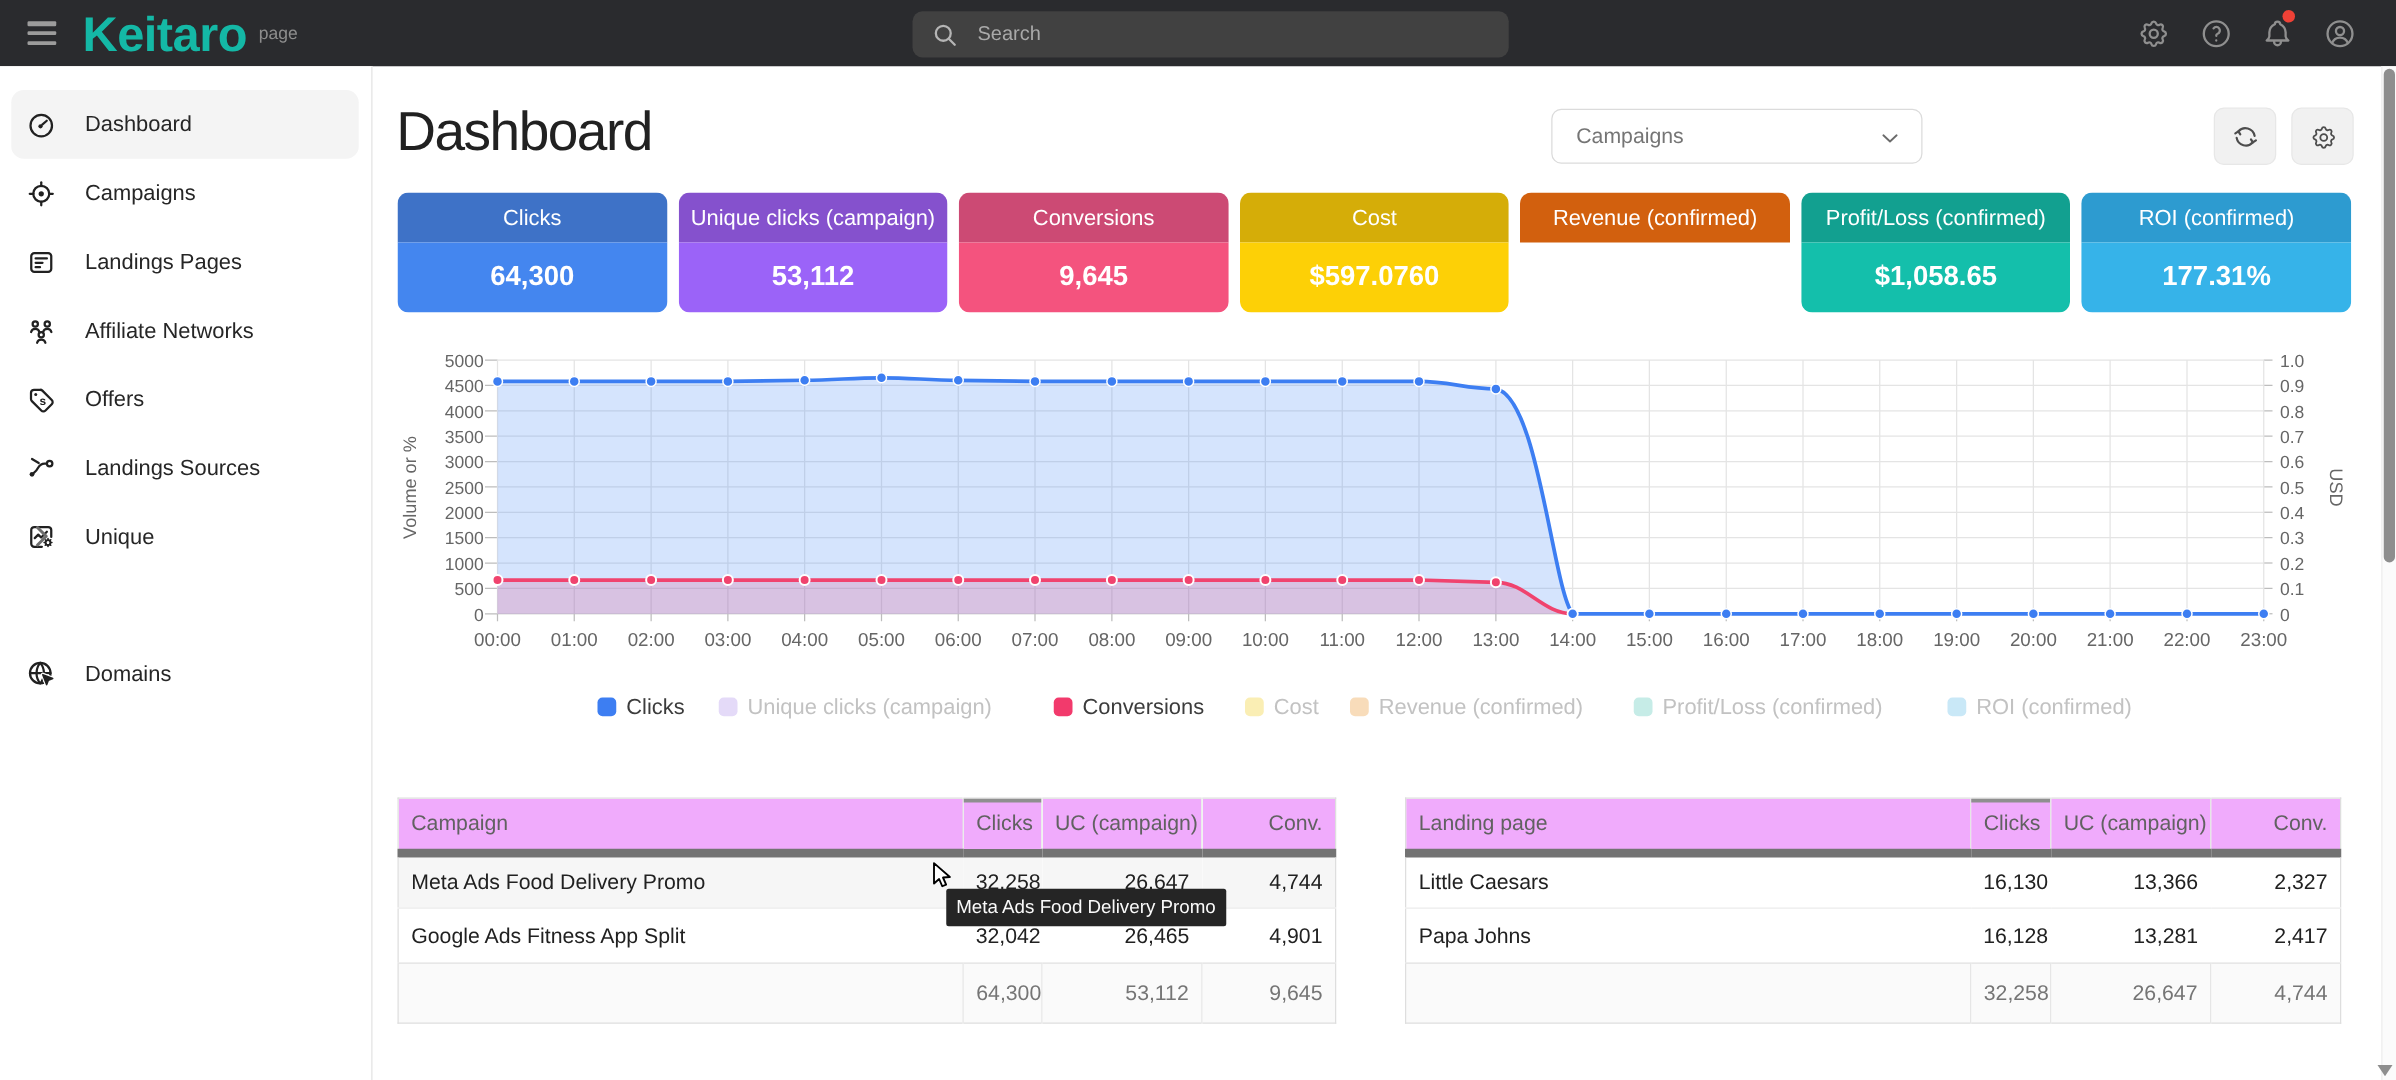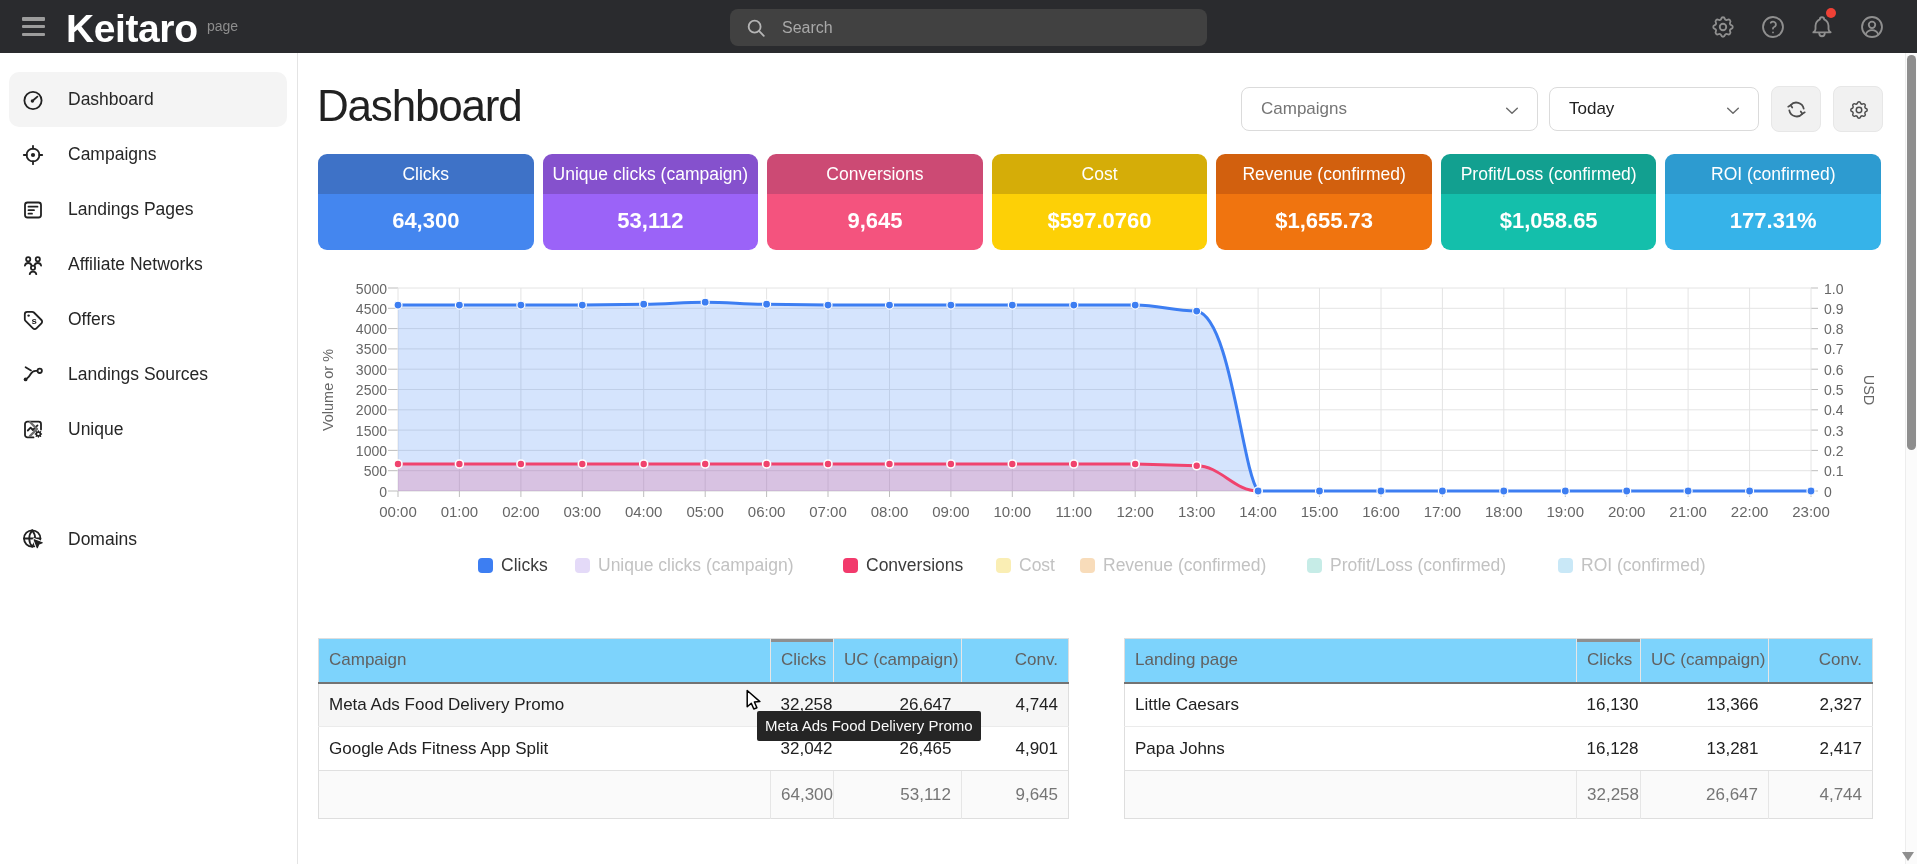"Keitaro" .logo { color: #ffffff -> #14b8a6 }
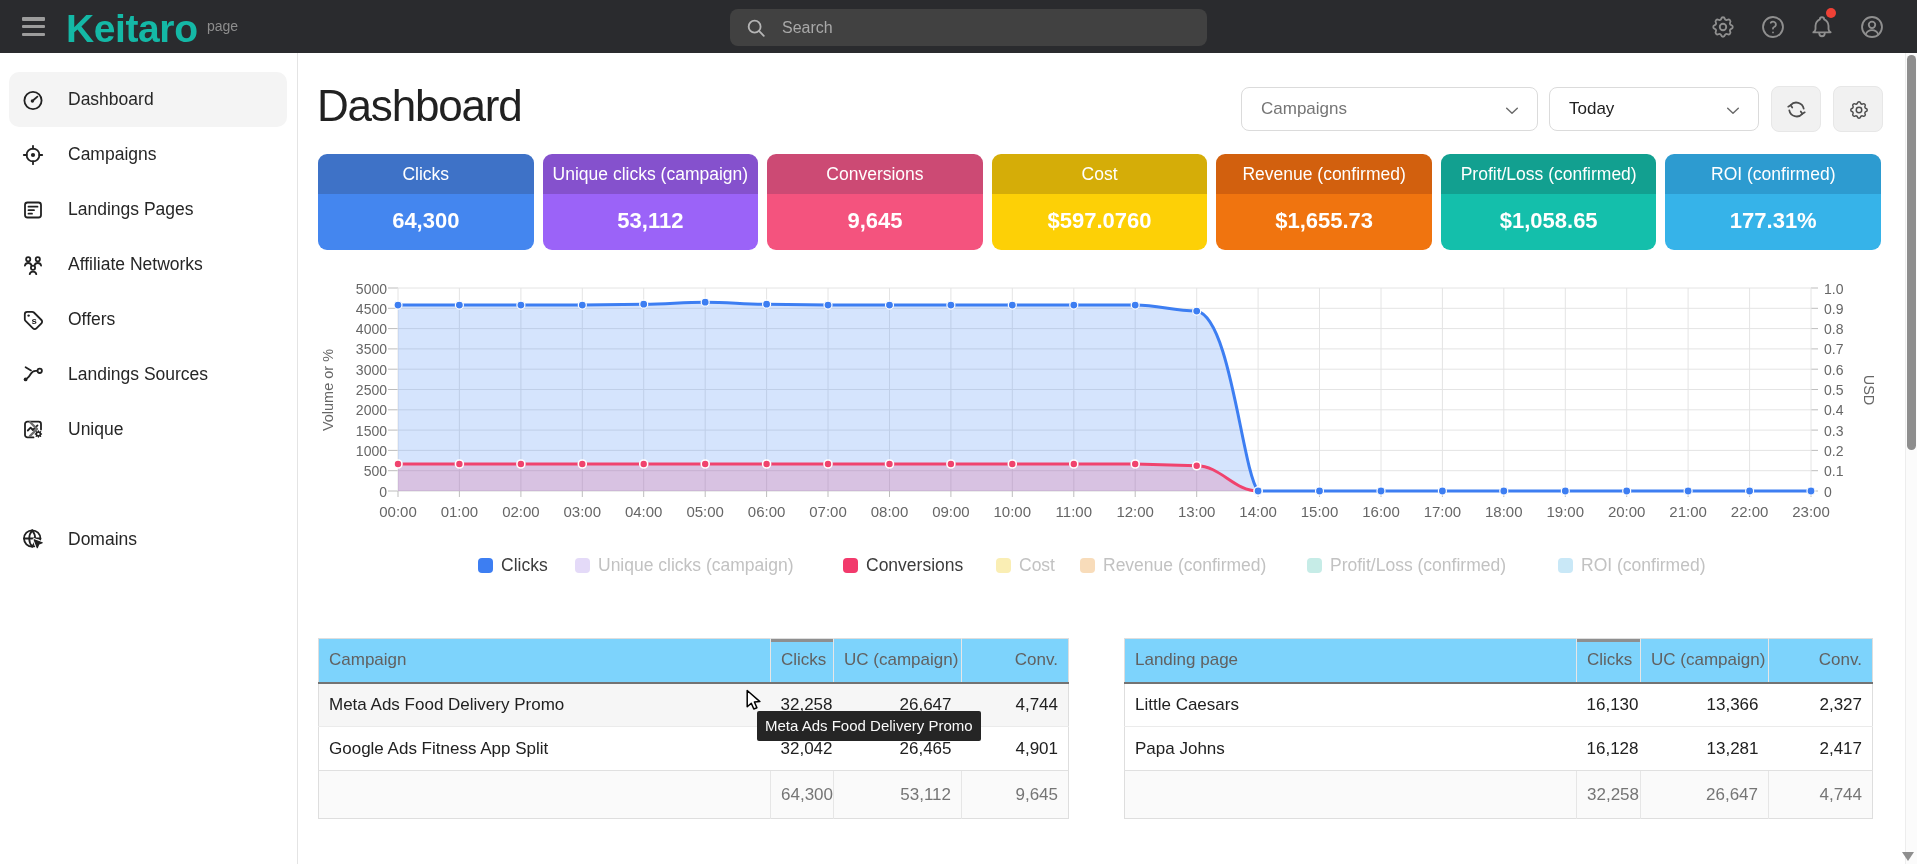"Today" div.sel { html: <div> <div>Today</div> <svg> <path></path> </svg> </div> -> none }
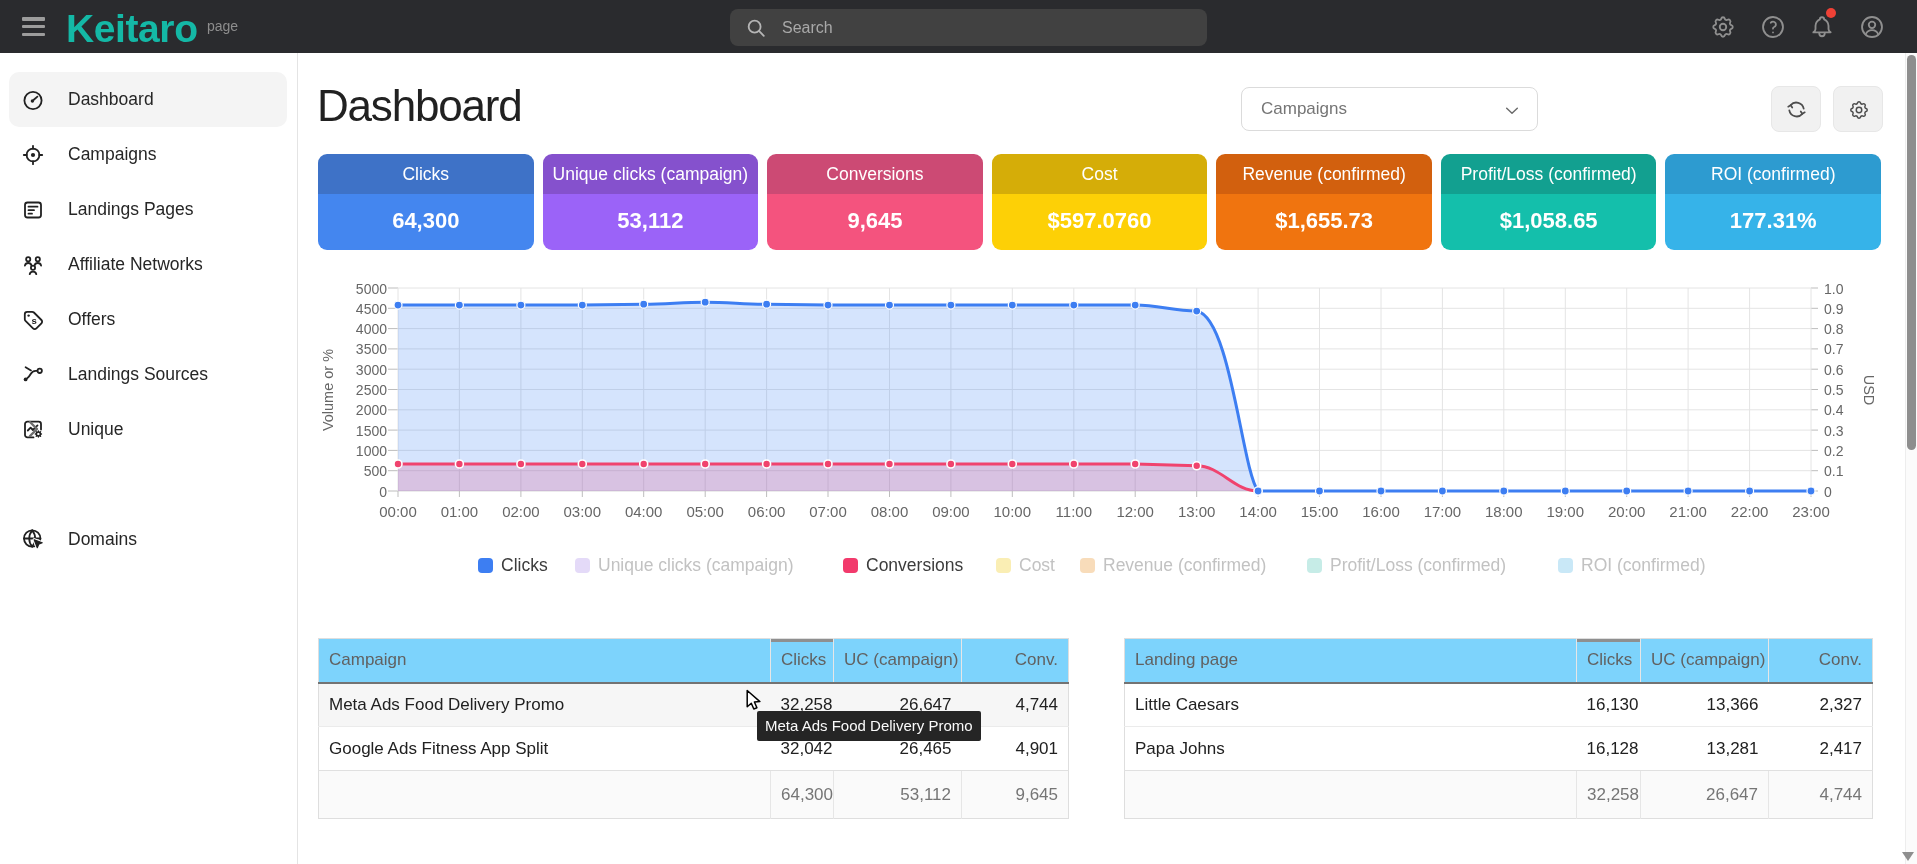"$1,655.73" div.cv { html: <div>$1,655.73</div> -> none }
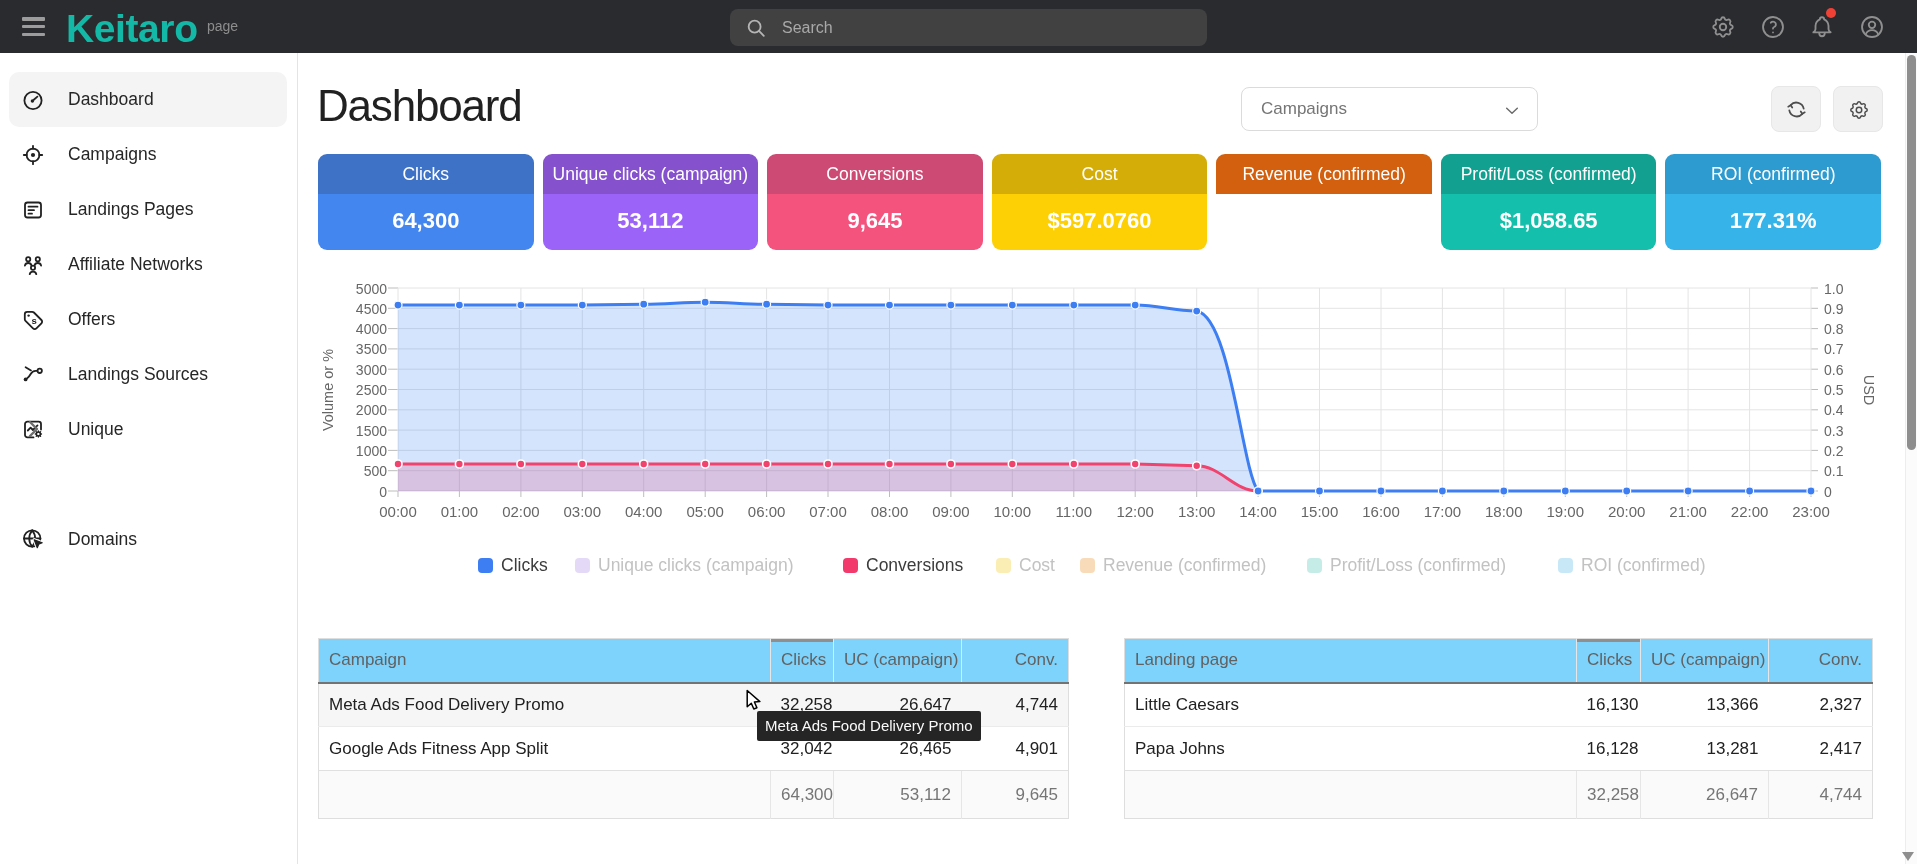"Campaign" thead th { background: #7dd3fc -> #f0abfc; border-bottom: 2px solid #737373 -> 7px solid #737373 }
